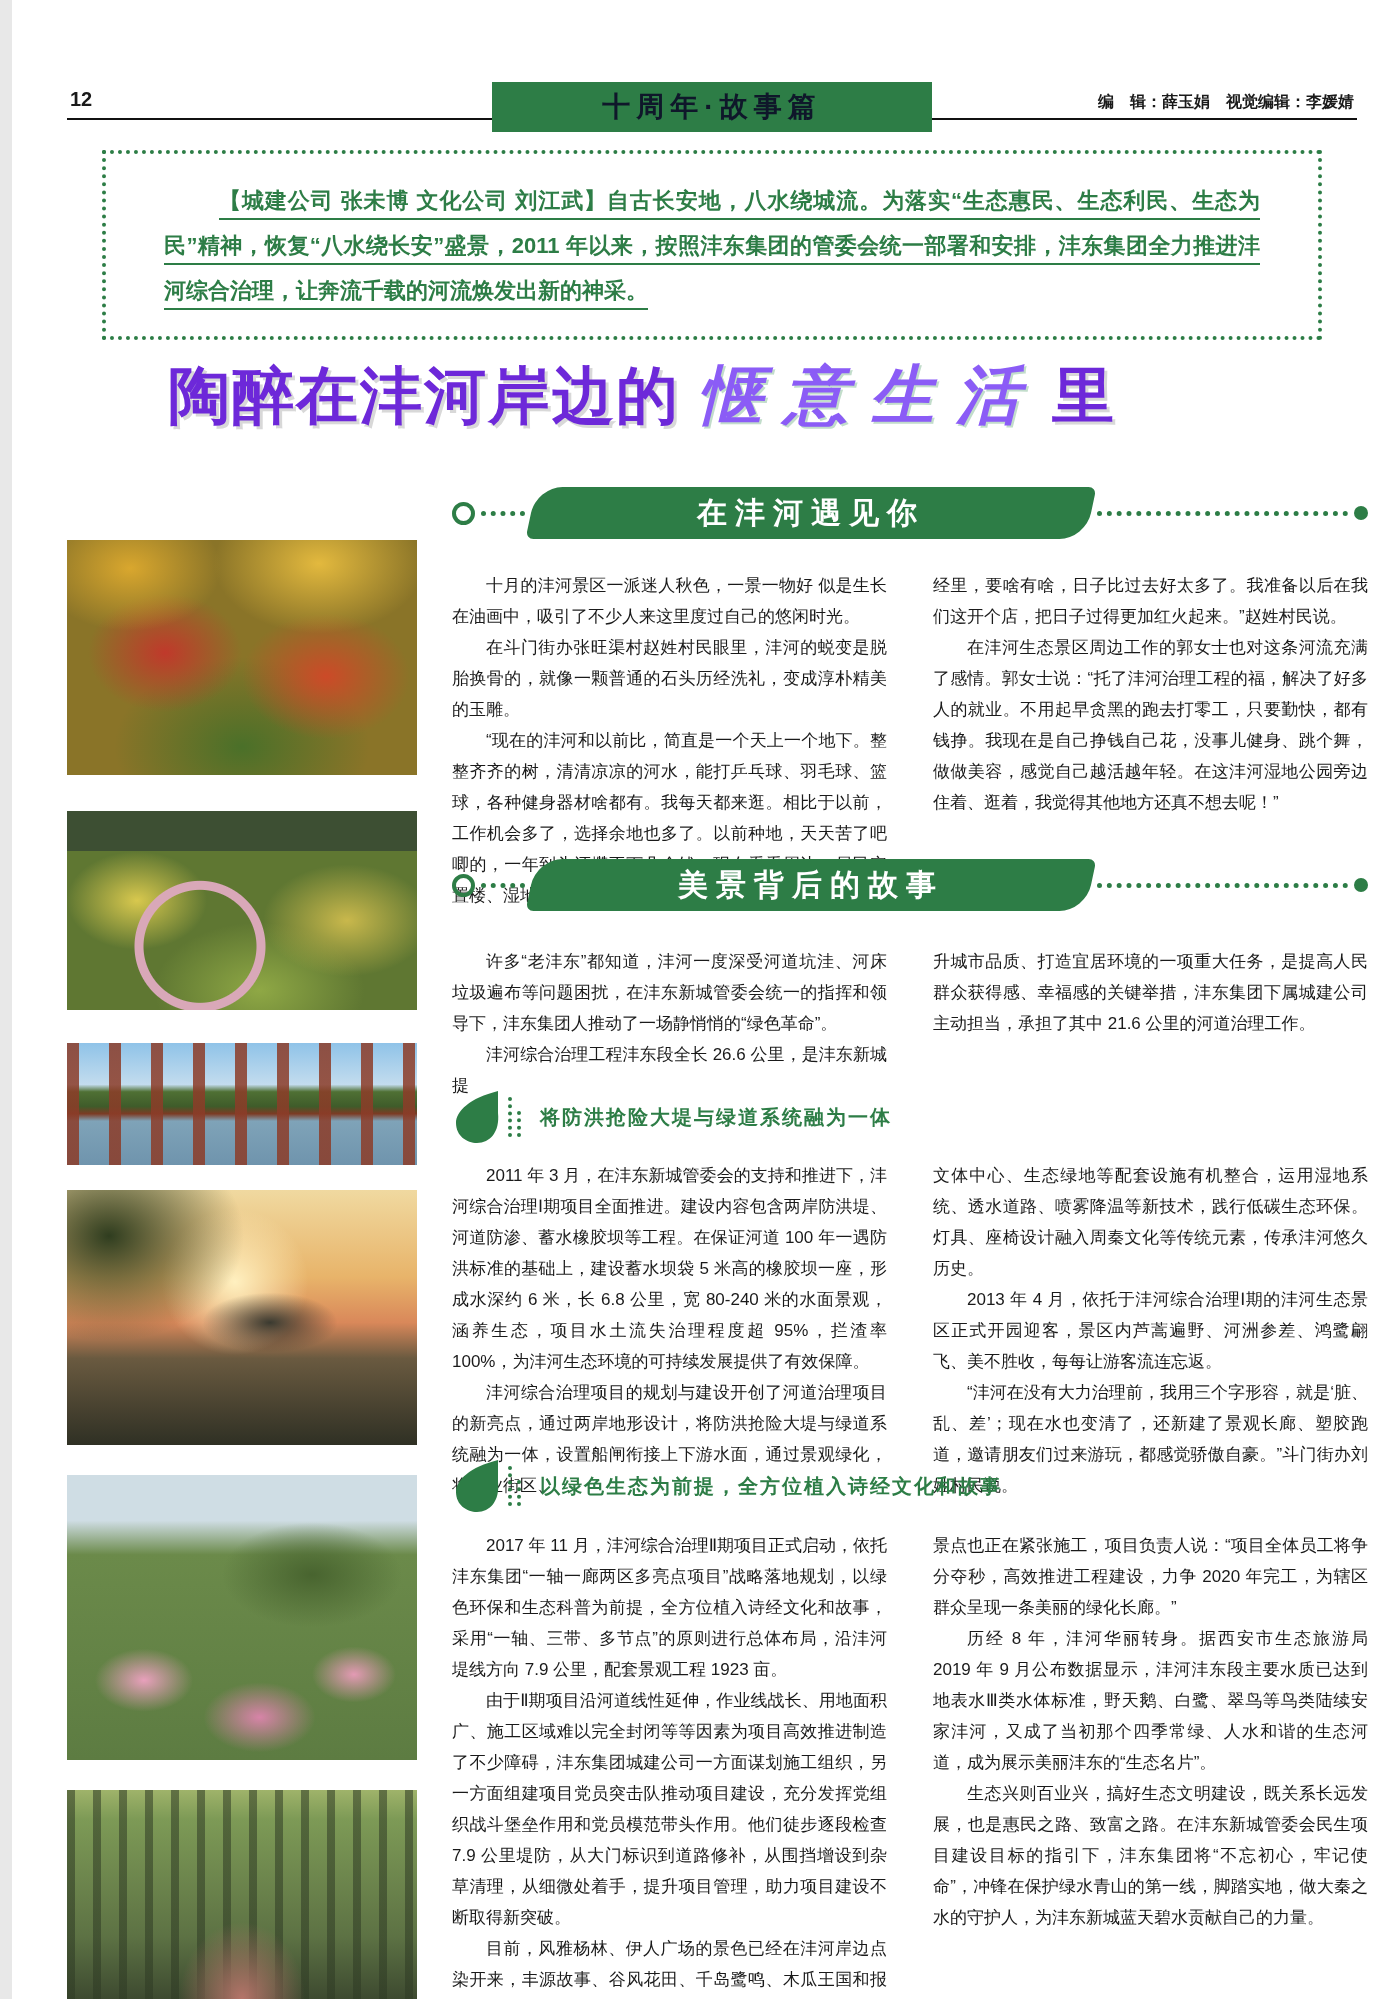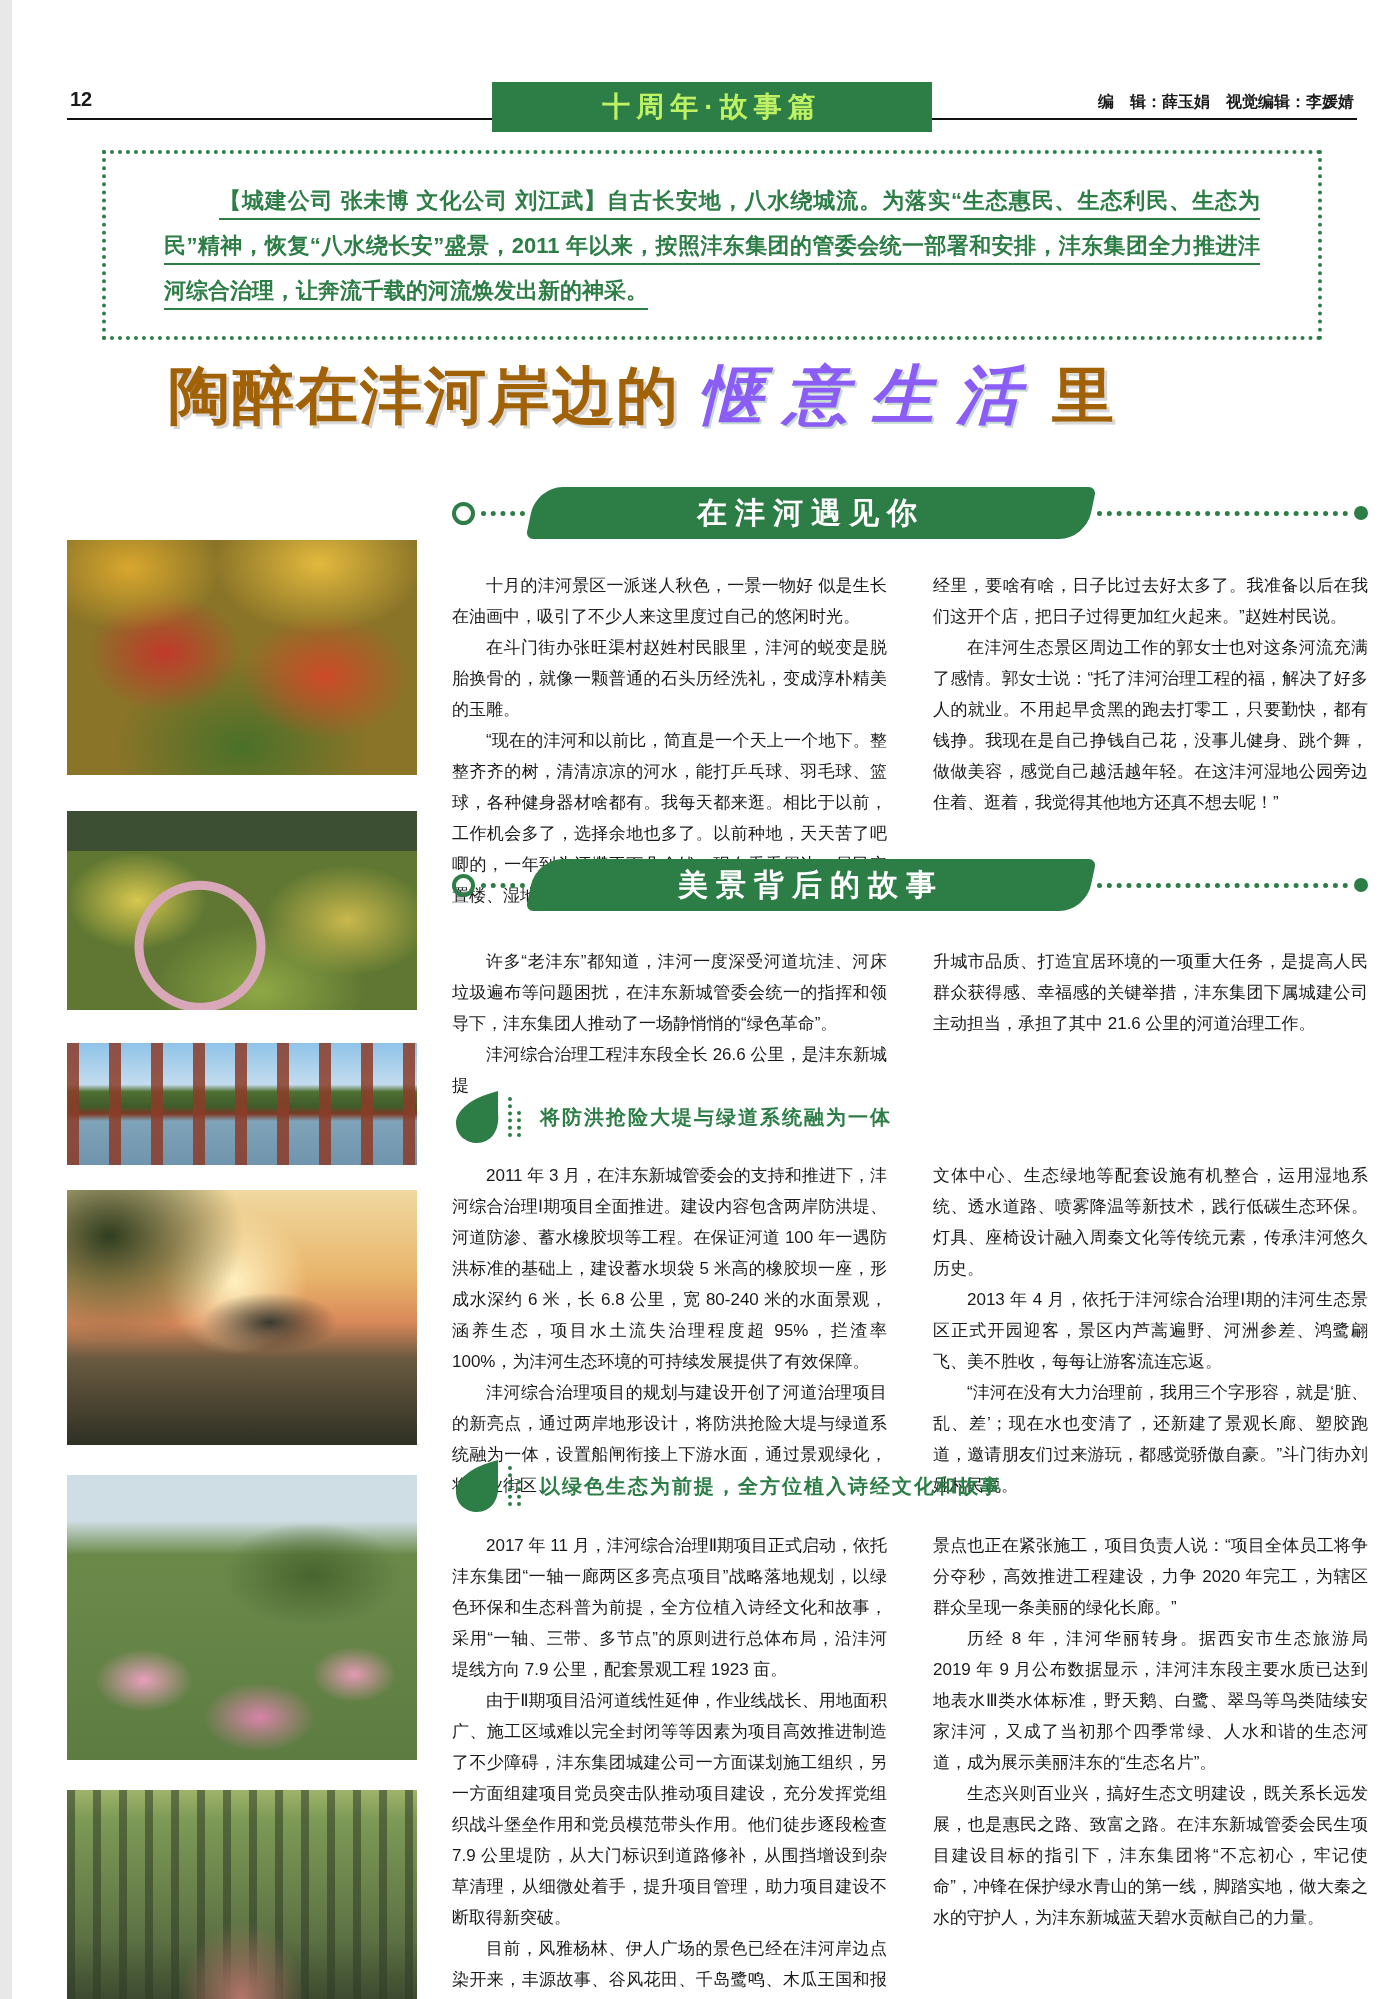"十周年·故事篇" .hbanner { color: #bef264 -> #0f172a }
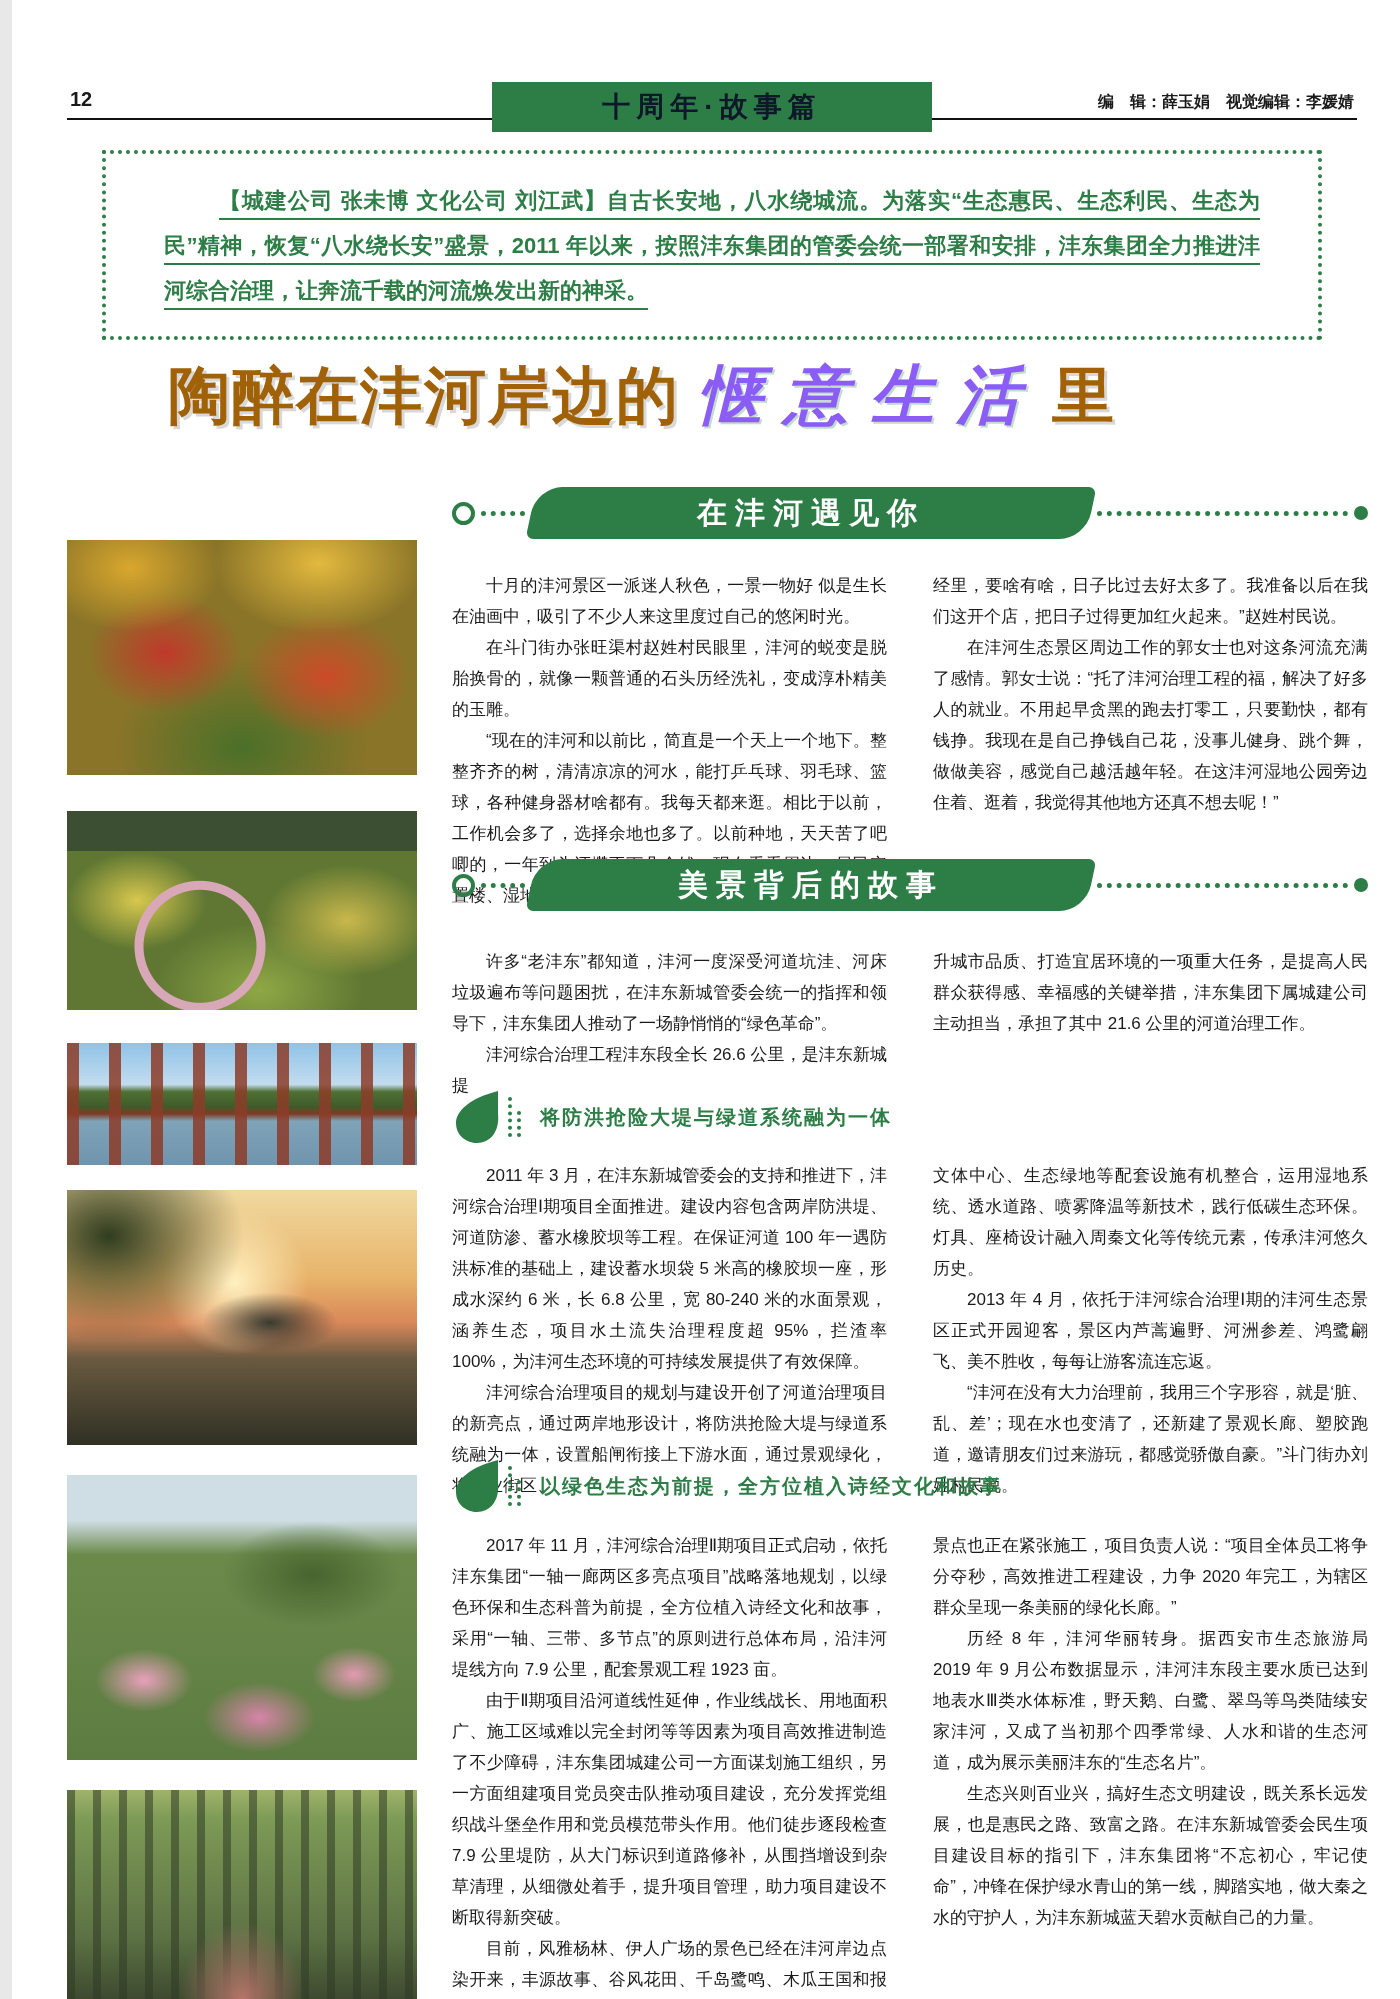"陶醉在沣河岸边的" .mtitle .blk { color: #a16207 -> #6d28d9 }
